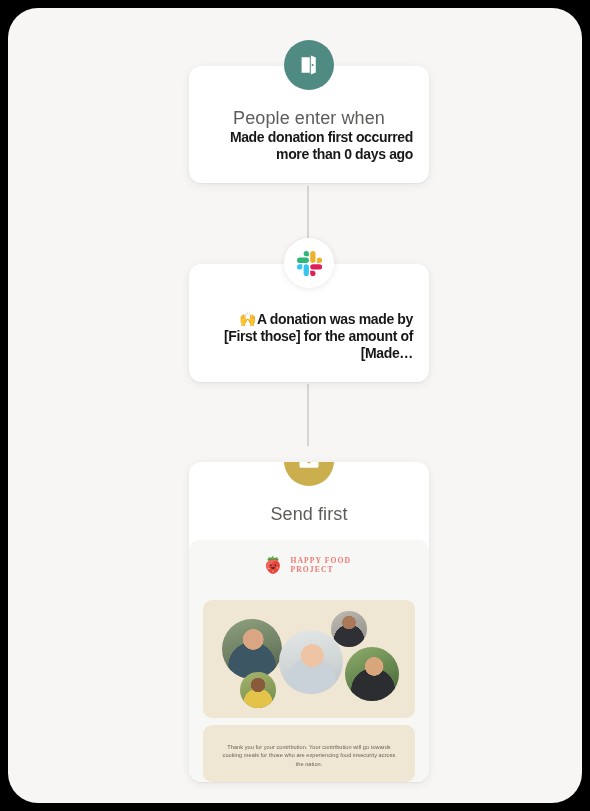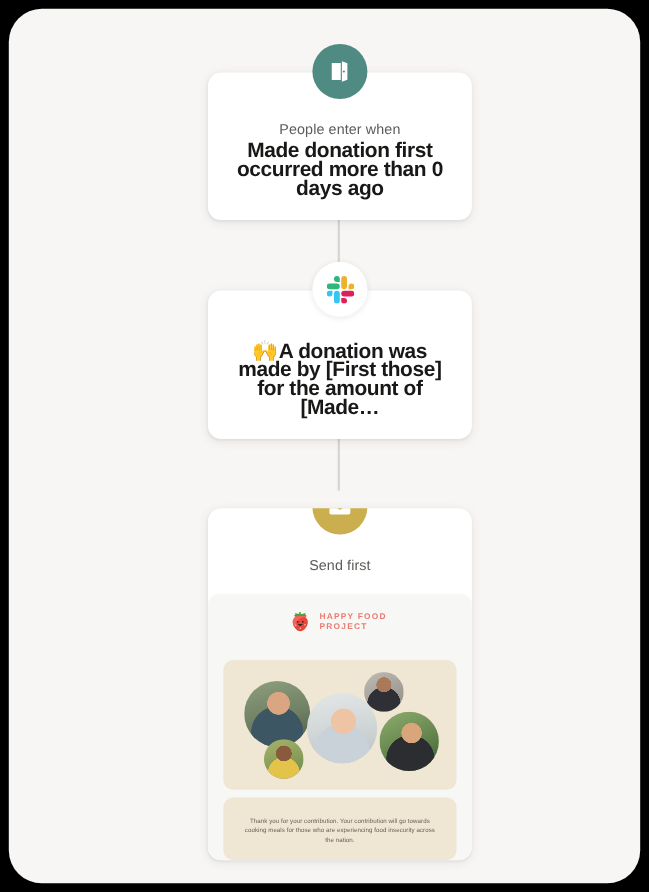"People enter when" .node-eyebrow { font-size: 13px -> 18px }
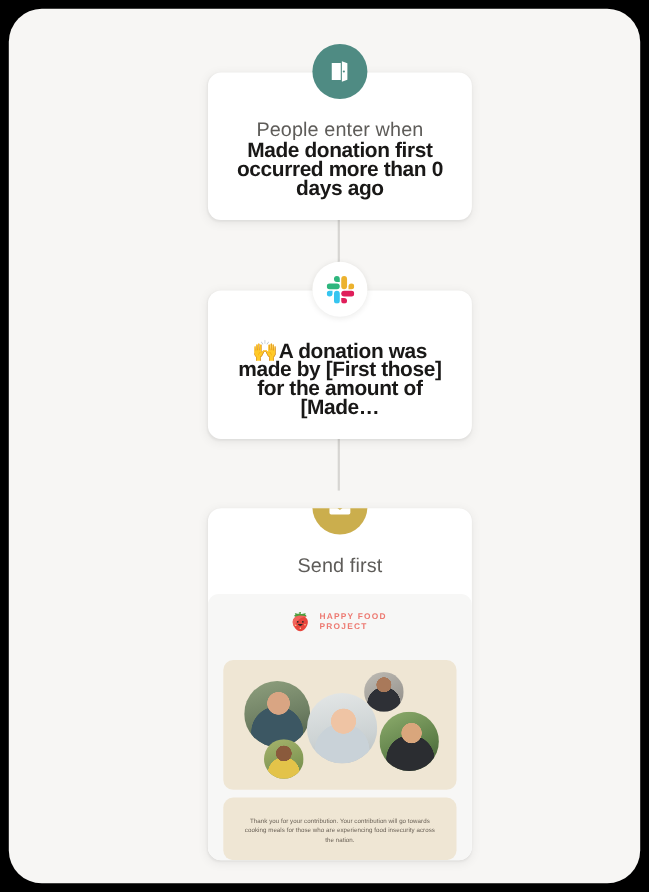"Made donation first occurred more" .node-title { font-size: 19px -> 14px; text-align: none -> right }
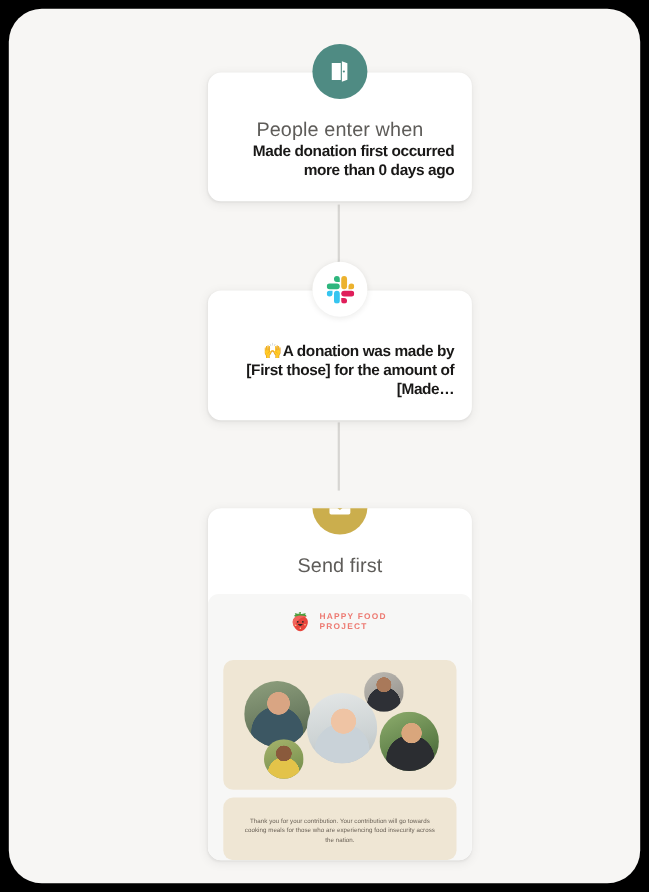"HAPPY FOOD PROJECT" .brand-row { font-family: none -> Liberation Serif, serif }
